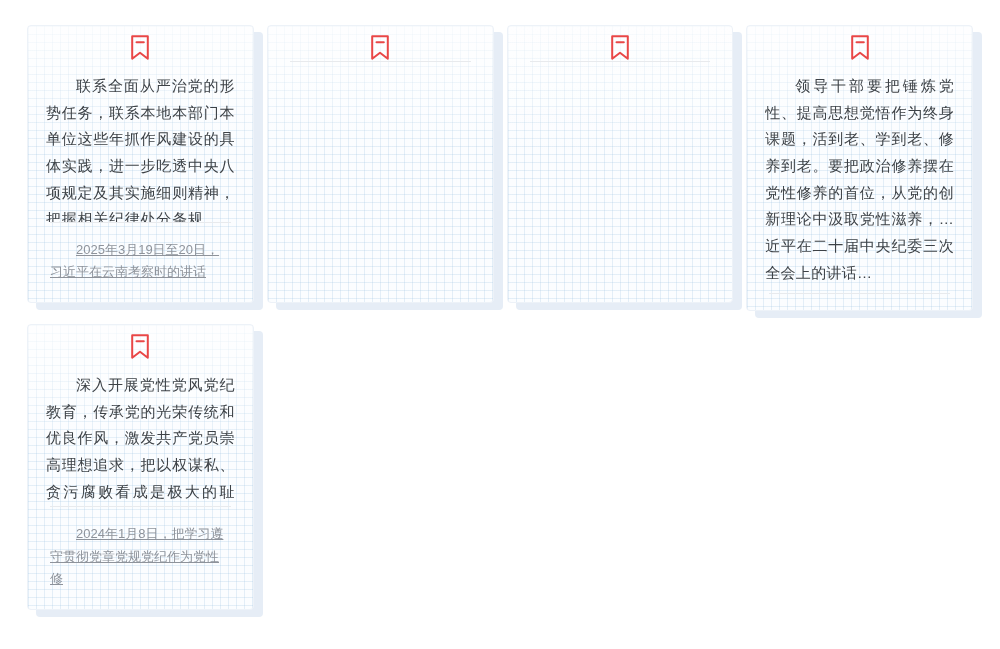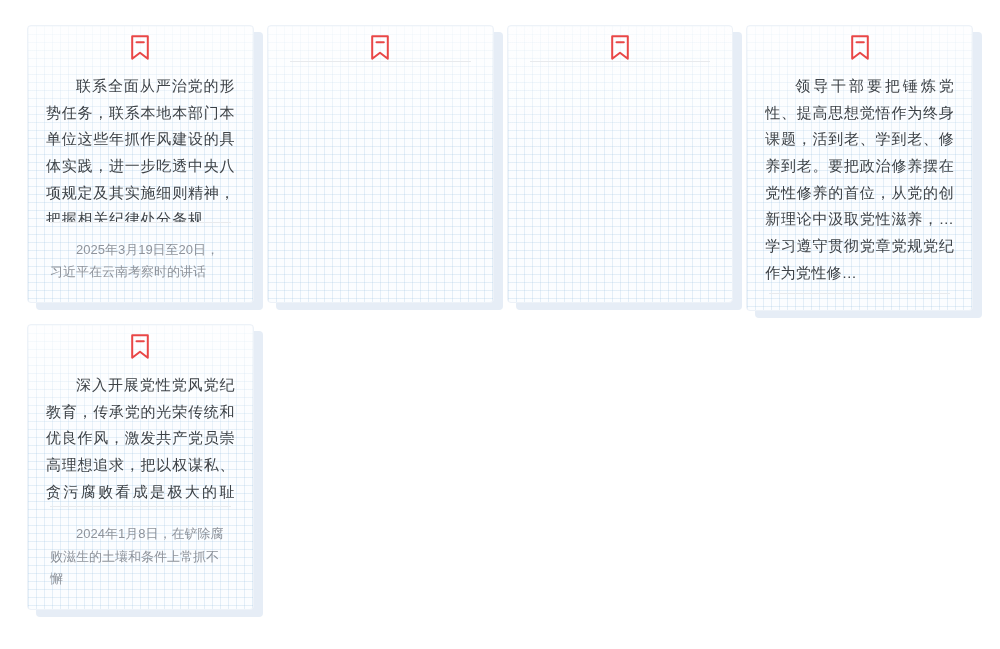"领导干部要把锤炼党性、提高思想觉悟作为终身课题，活到老、学到老、修养到老。要把政" p.quote { text: 把学习遵守贯彻党章党规党纪作为党性修 -> 习近平在二十届中央纪委三次全会上的讲话 }
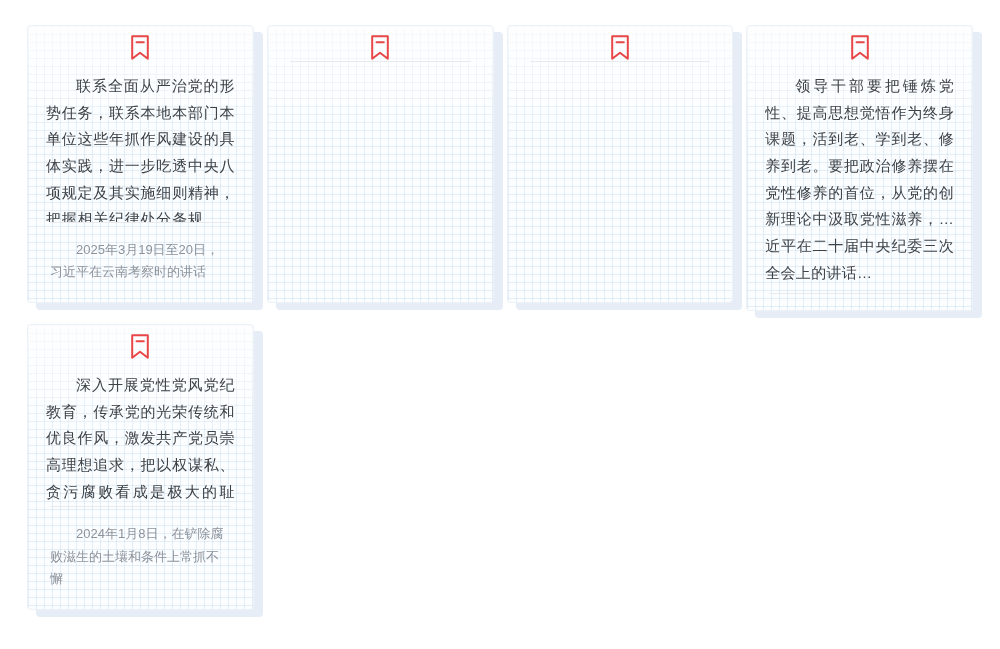"2025年3月19日至20日，习近平在云南考察时的讲话" .attrib { text-decoration: none -> underline }
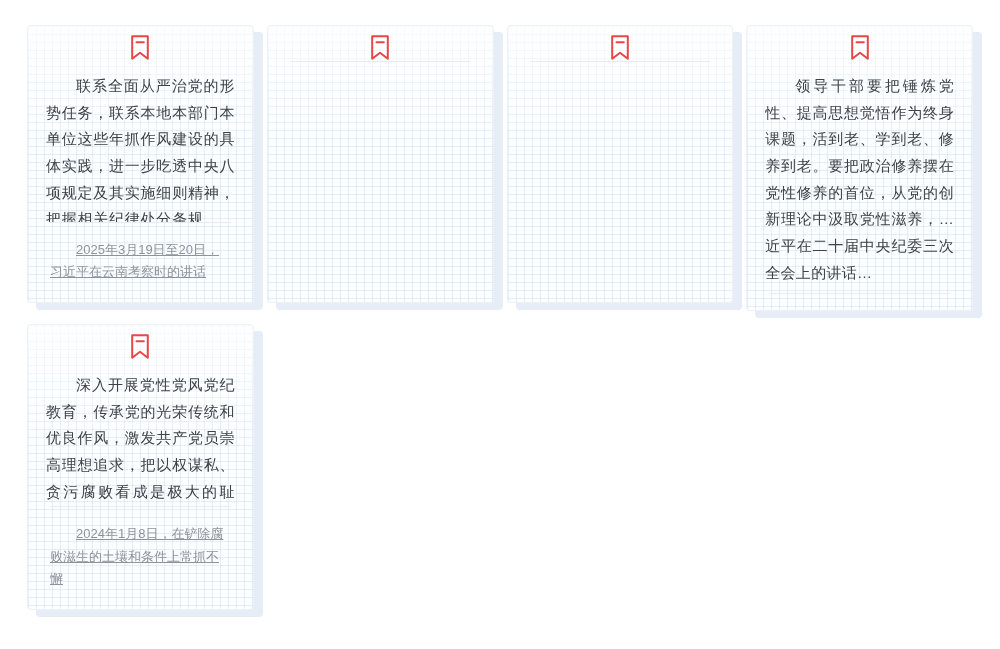"2024年1月8日，在铲除腐败滋生的土壤和条件上常抓不懈" p.attrib { text: 在铲除腐败滋生的土壤和条件上常抓不懈 -> 把学习遵守贯彻党章党规党纪作为党性修 }
